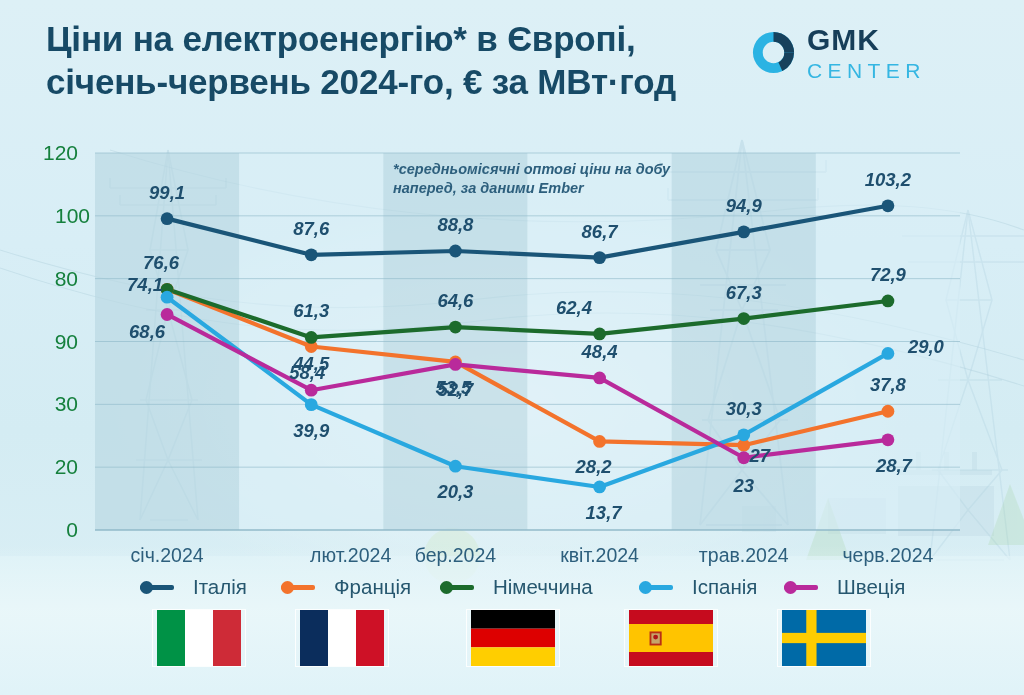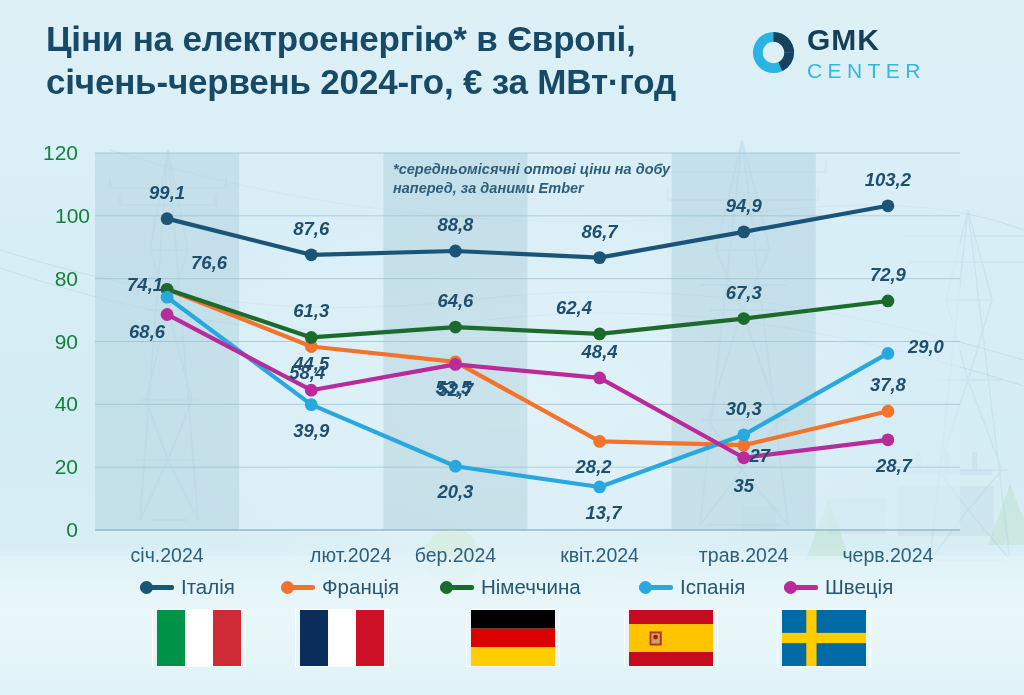"76,6" div.dlabel { margin-left: 48px -> none }
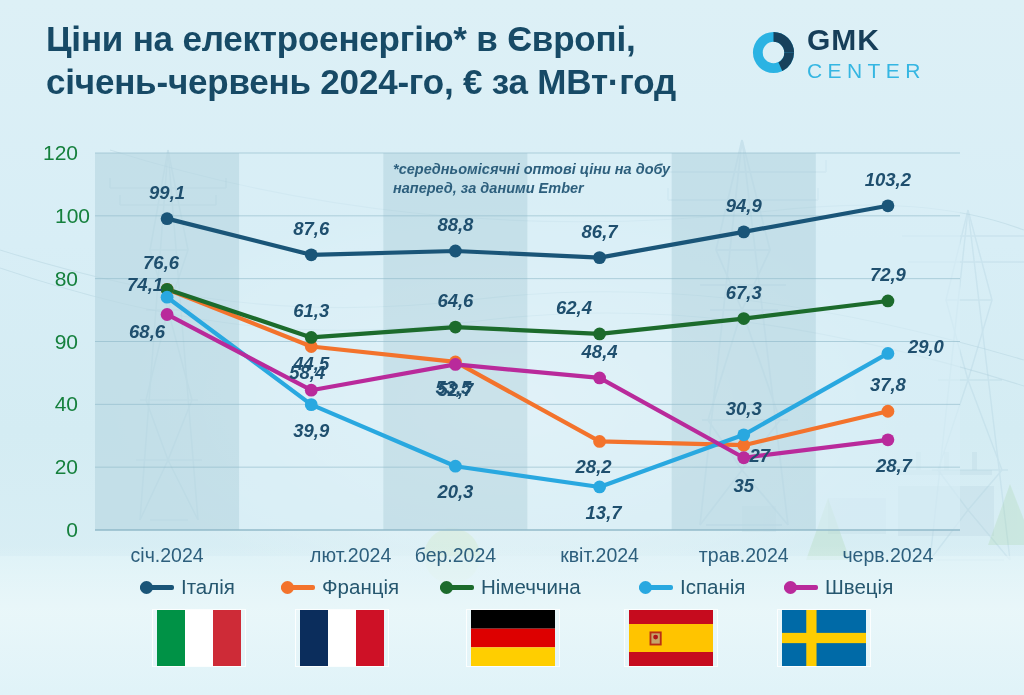"40" div.ytick { text: 40 -> 30 }
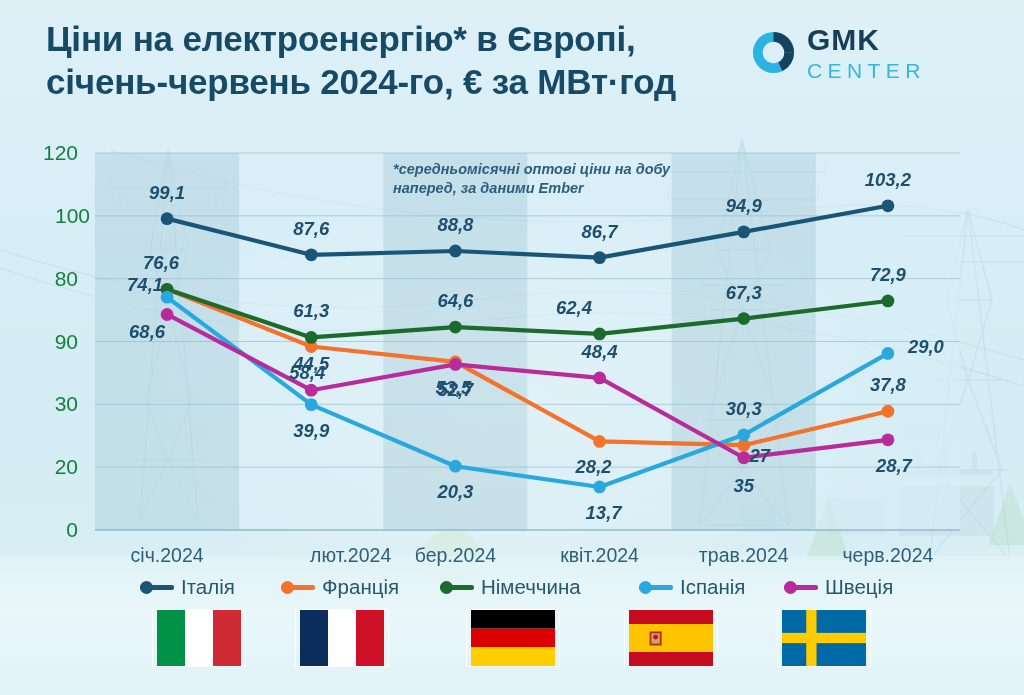"35" div.dlabel { text: 35 -> 23 }
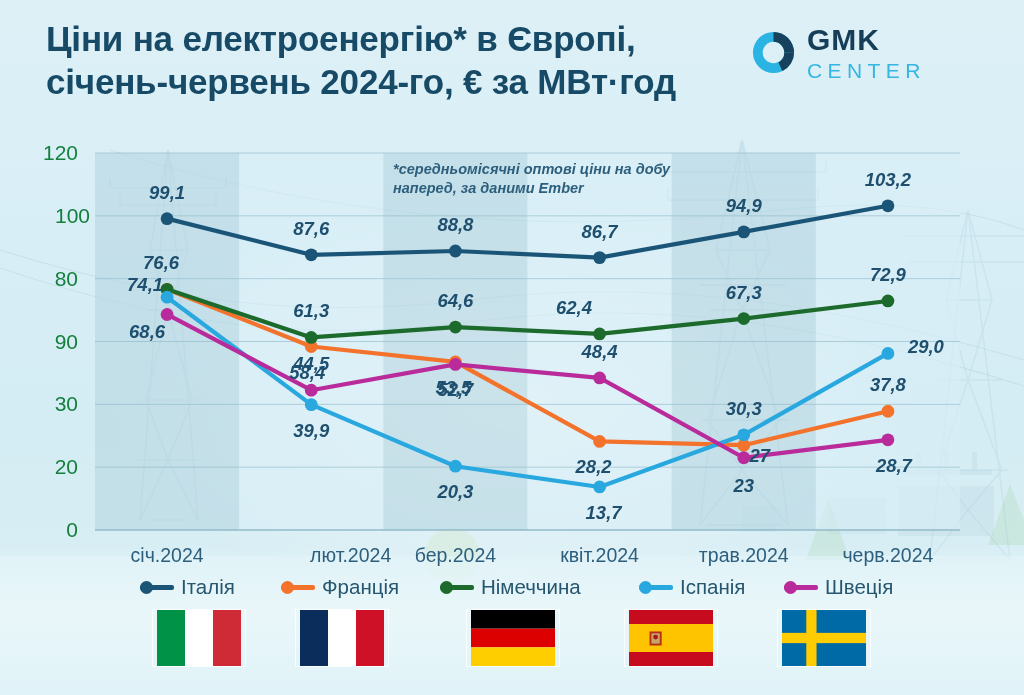"Італія" .legend-label { margin-left: none -> 12px }
